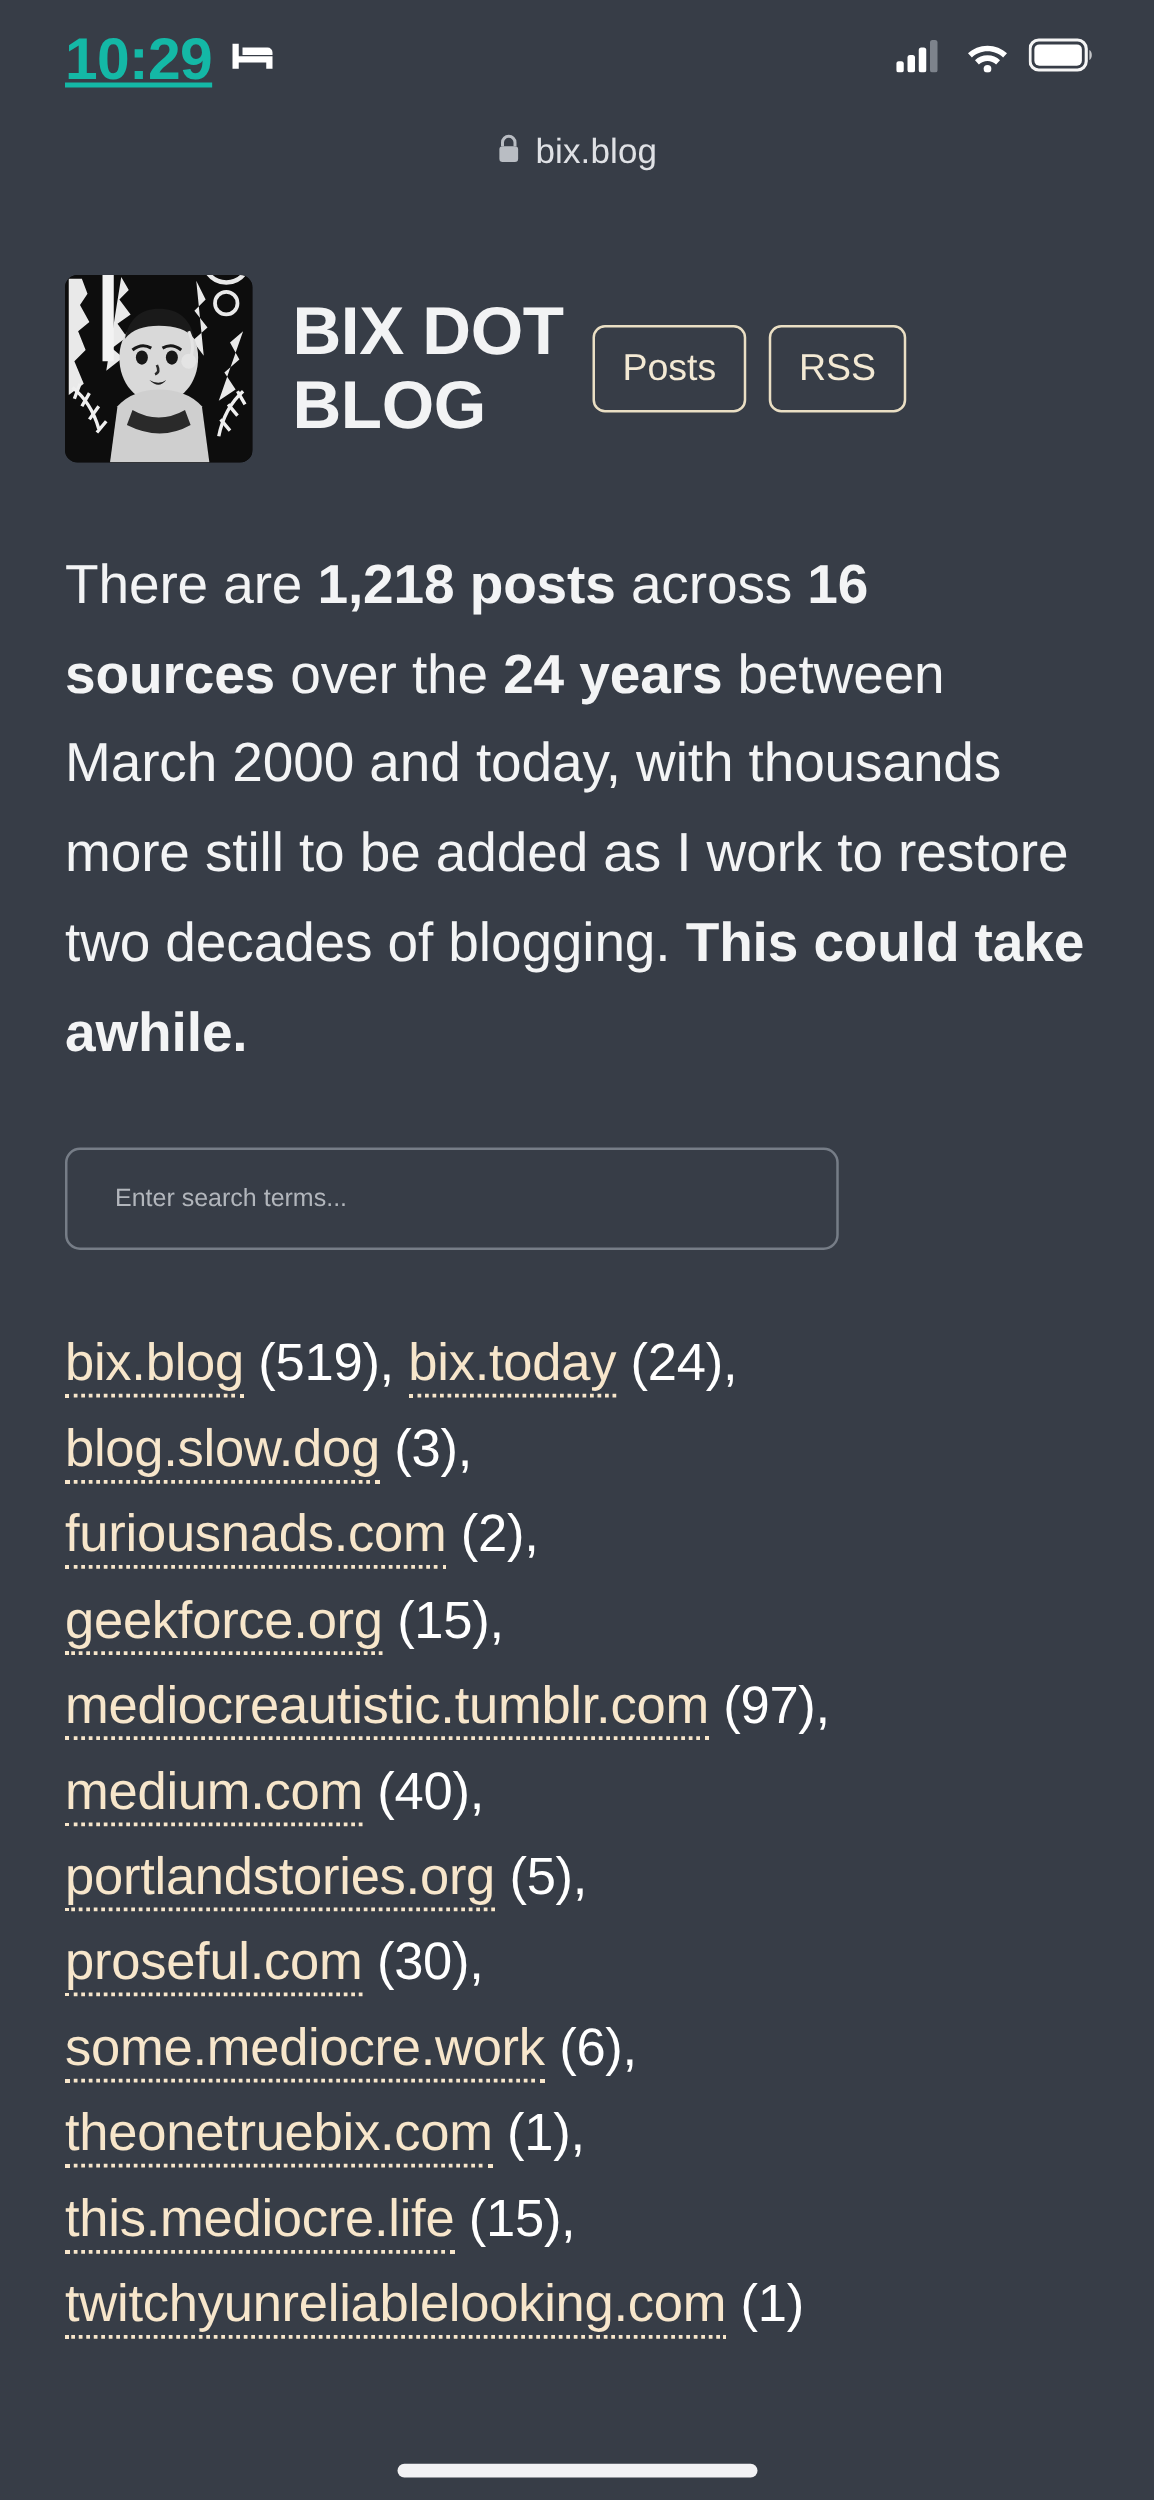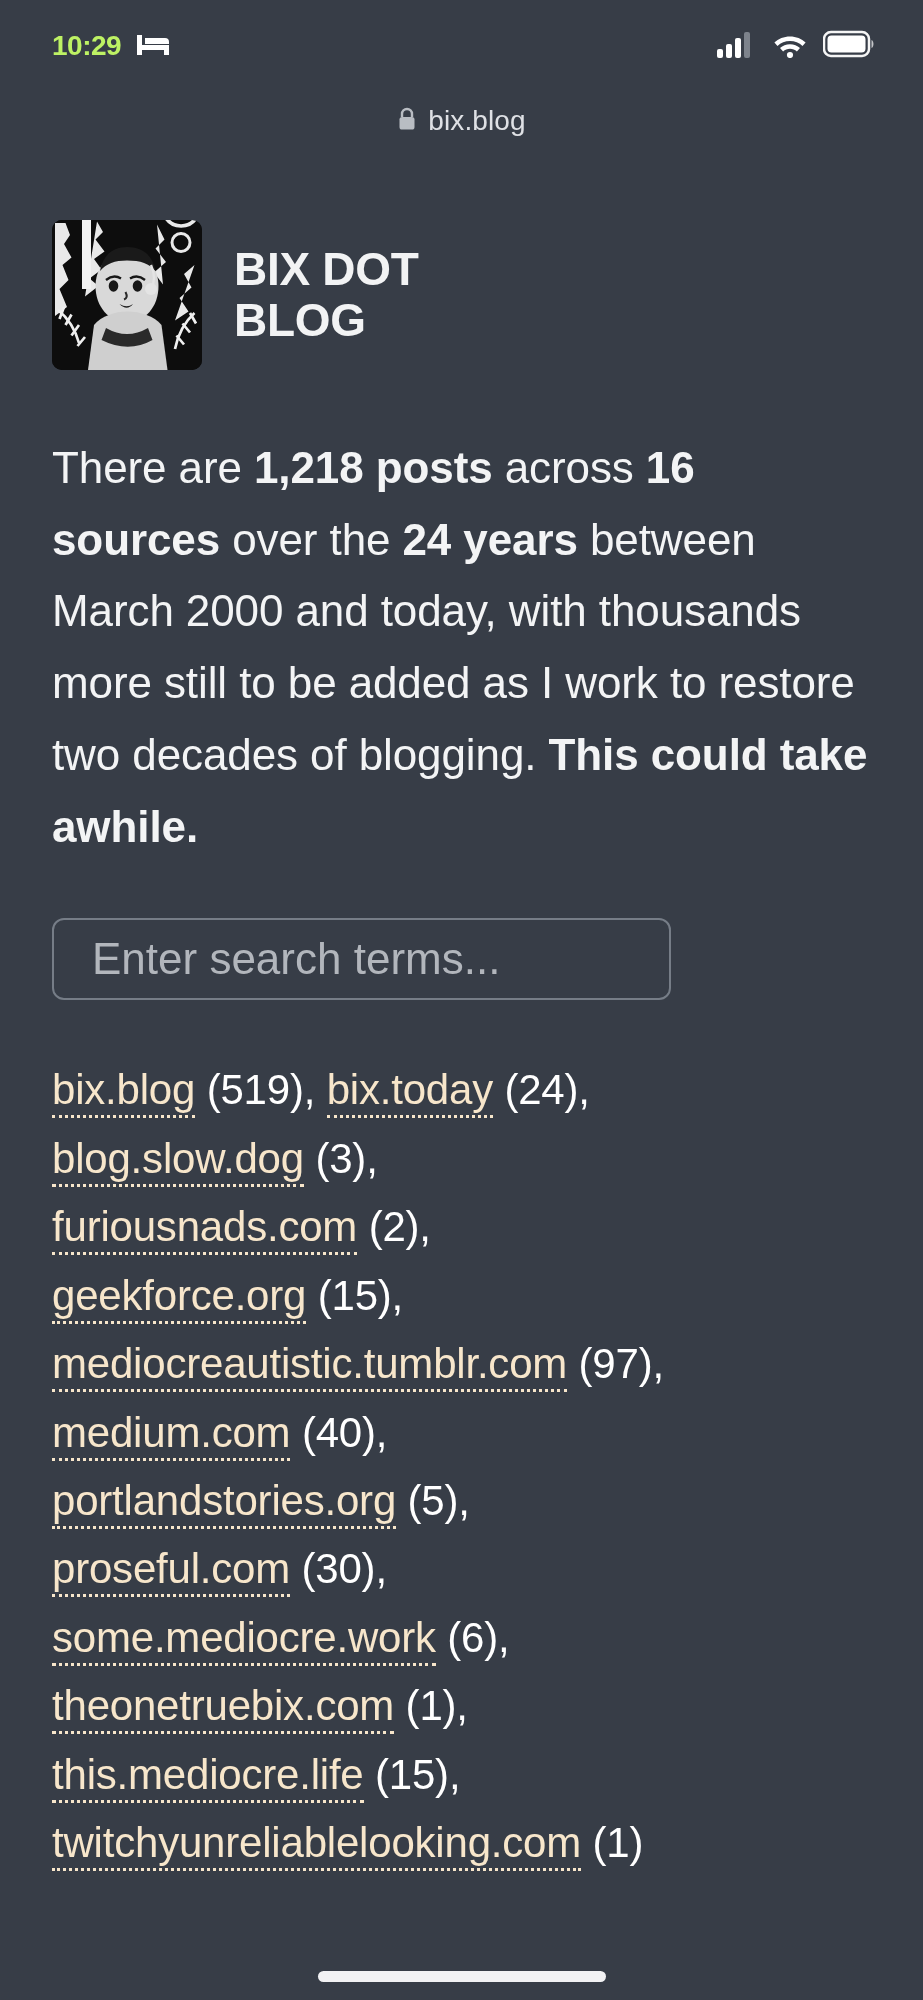"10:29" .status-time { color: #bef264 -> #14b8a6; font-size: 28px -> 47px; text-decoration: none -> underline }
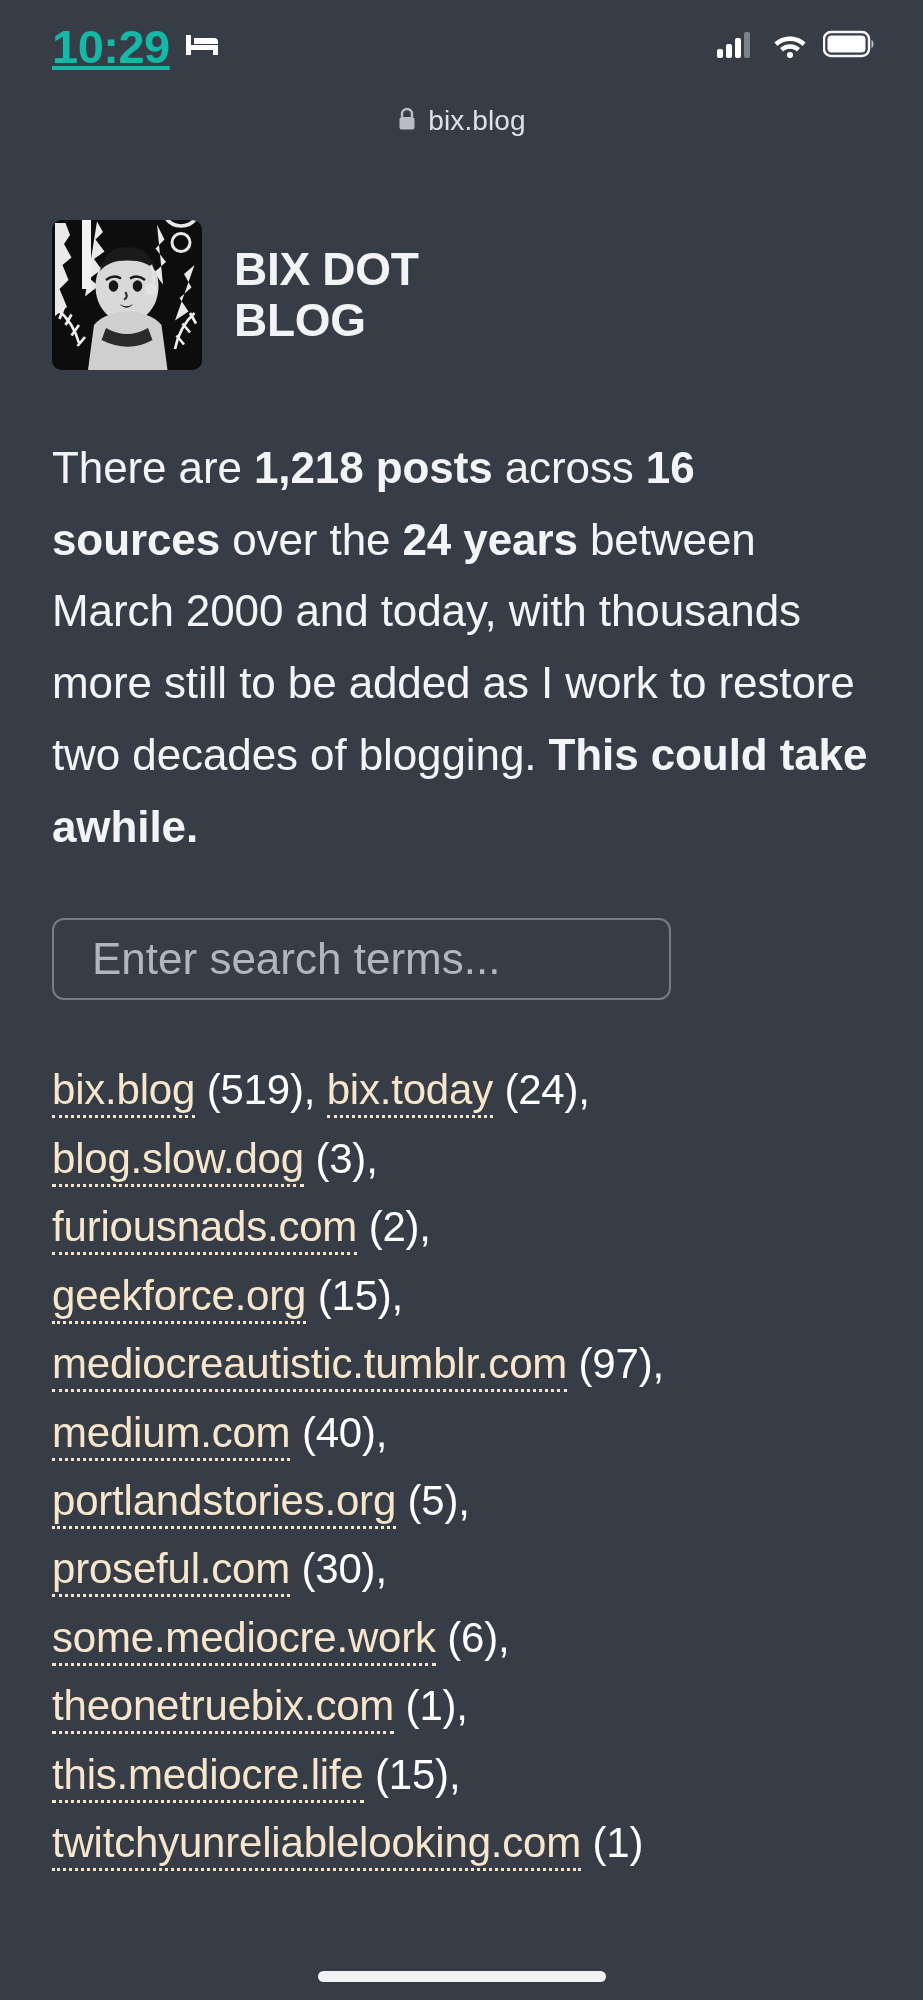"BIX DOT BLOG" .site-title { font-size: 46px -> 54px }
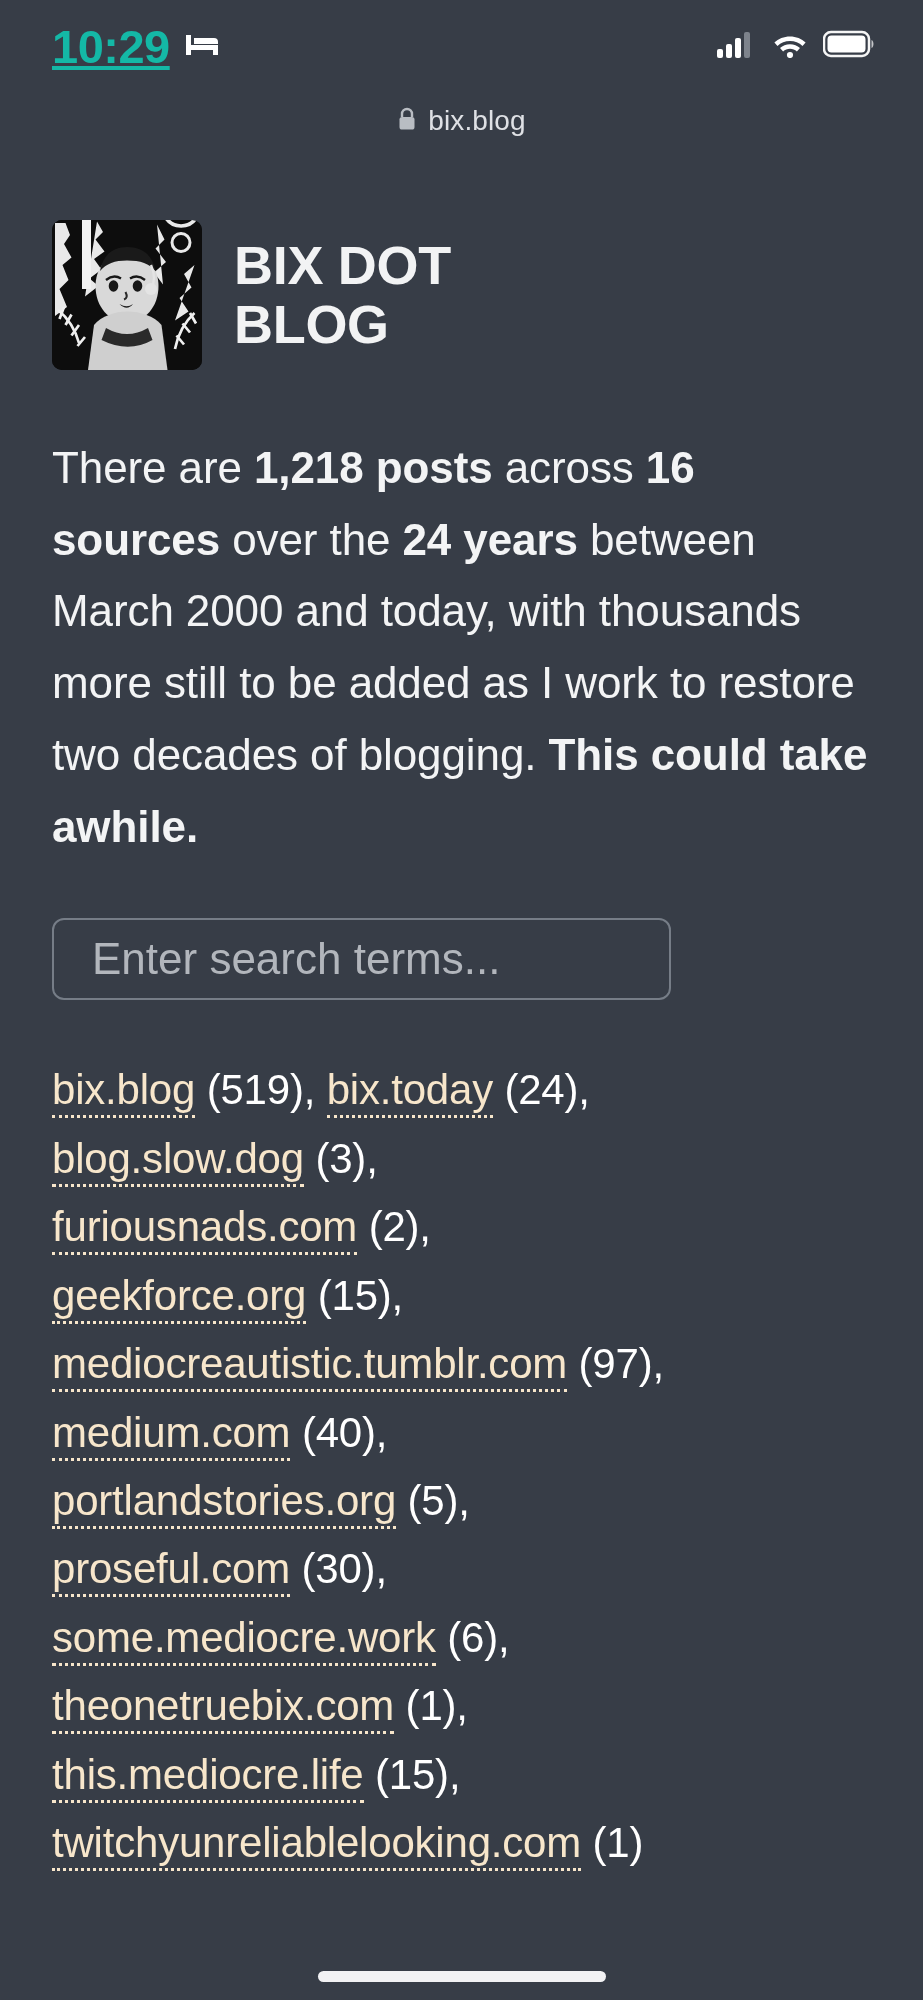"Posts" div.header-nav { html: none -> <div> <button>Posts</button> <button>RSS</button> </div> }
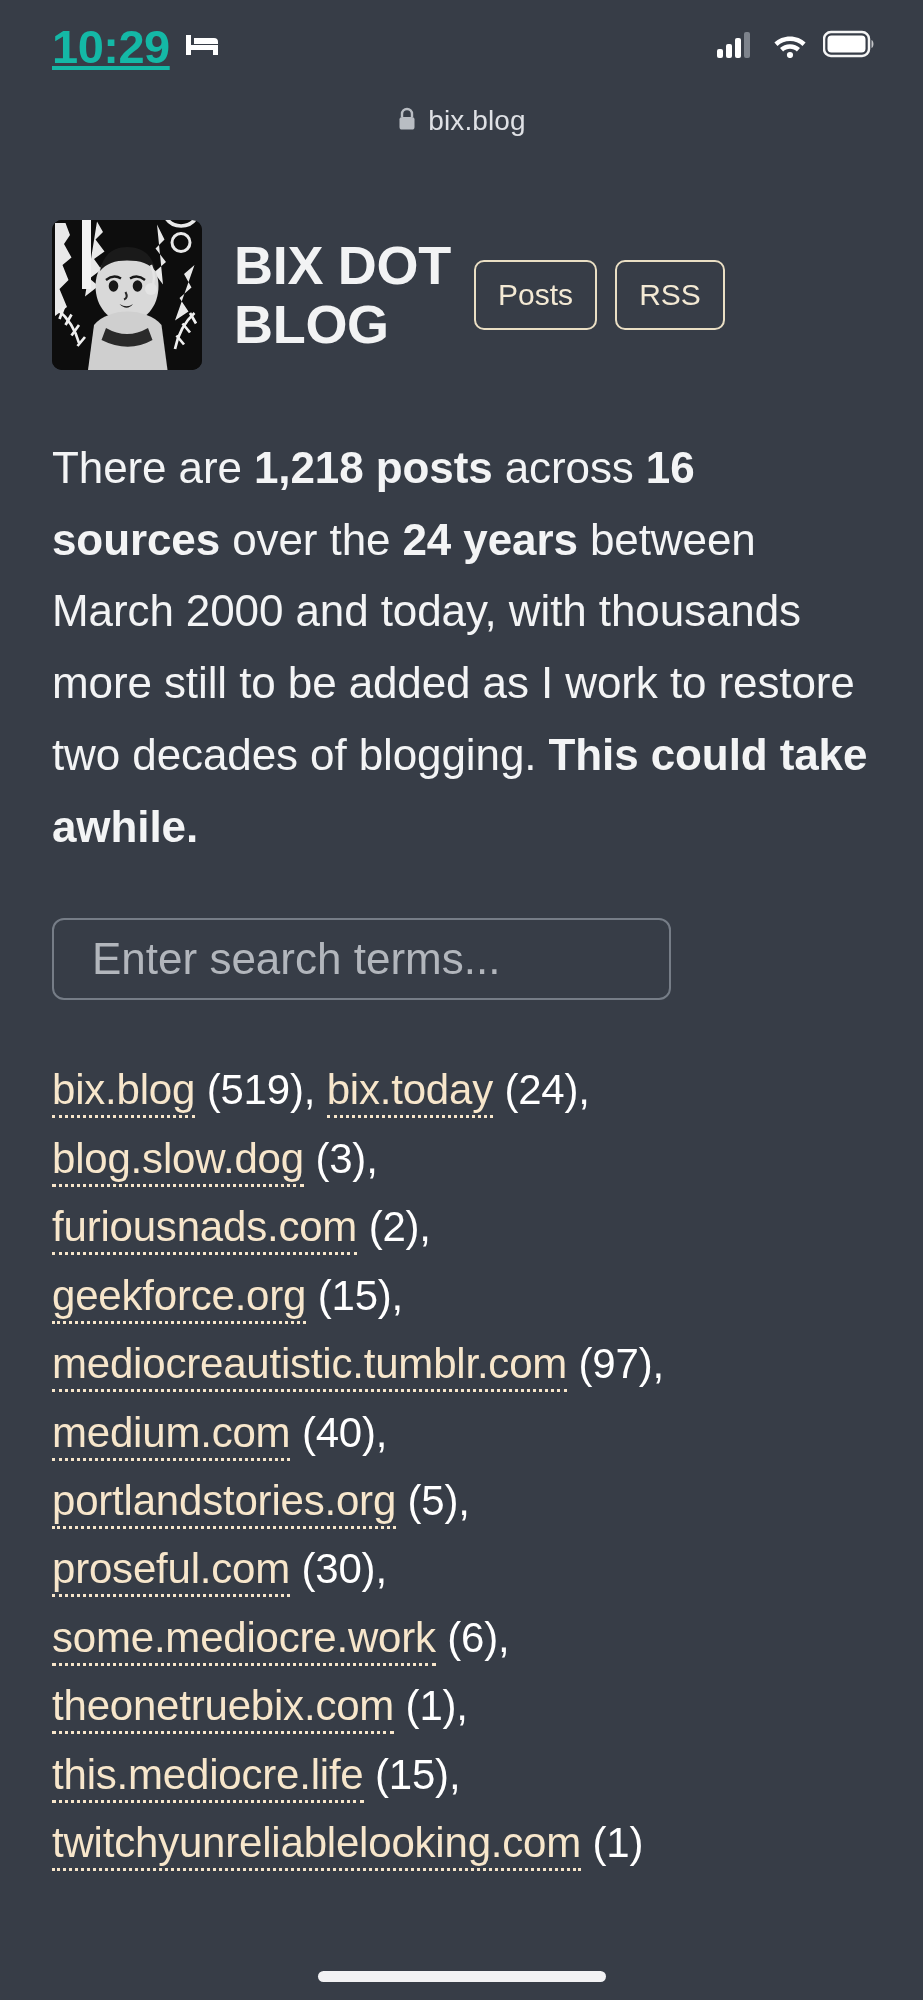"Enter search terms..." .search-input { font-size: 44px -> 20px }
